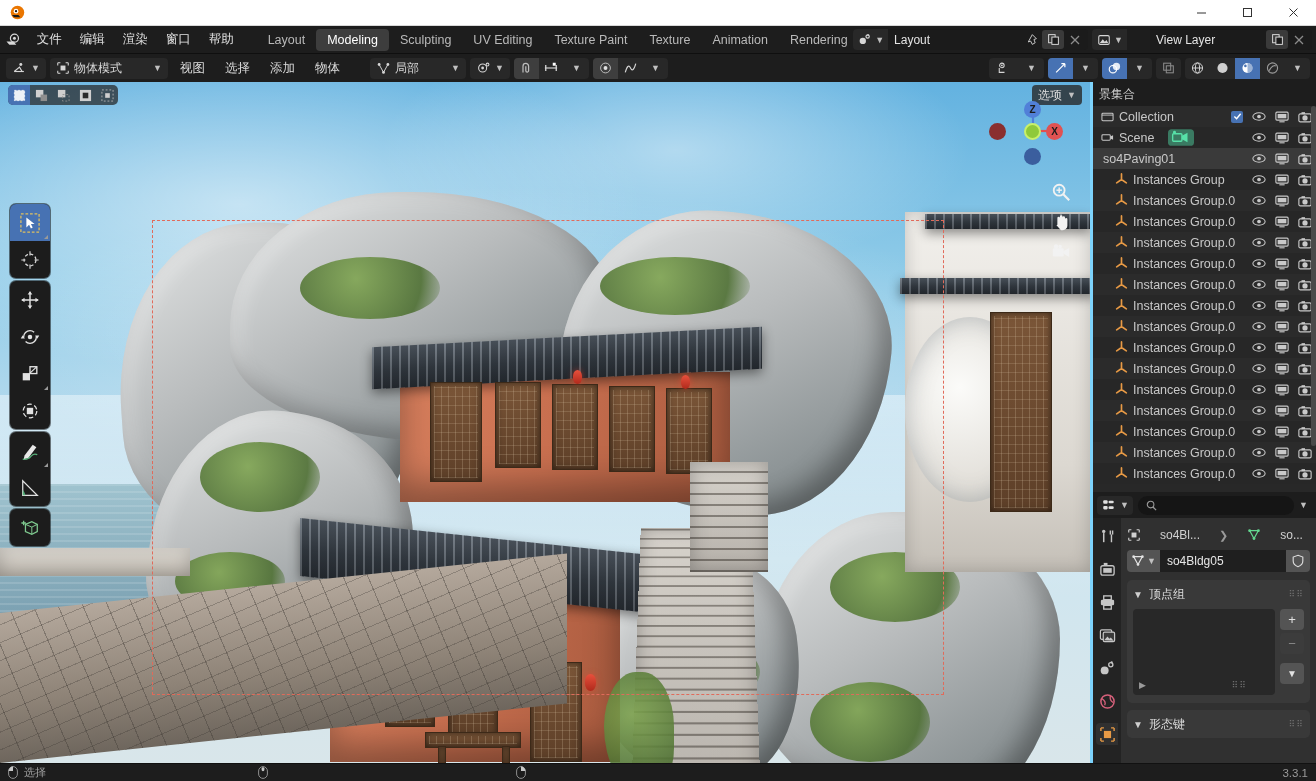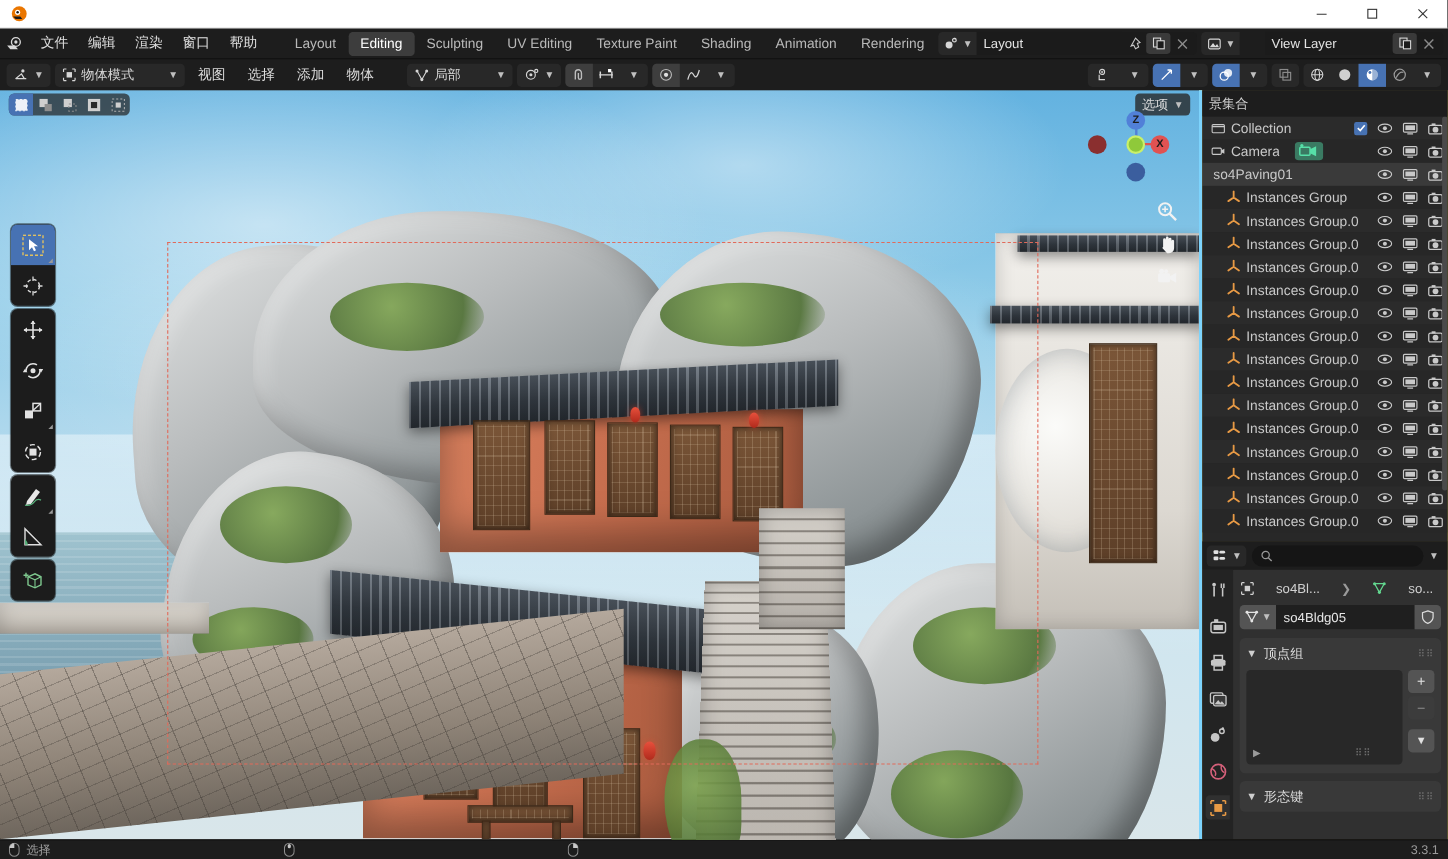"Editing" div.wstab { text: Editing -> Modeling }
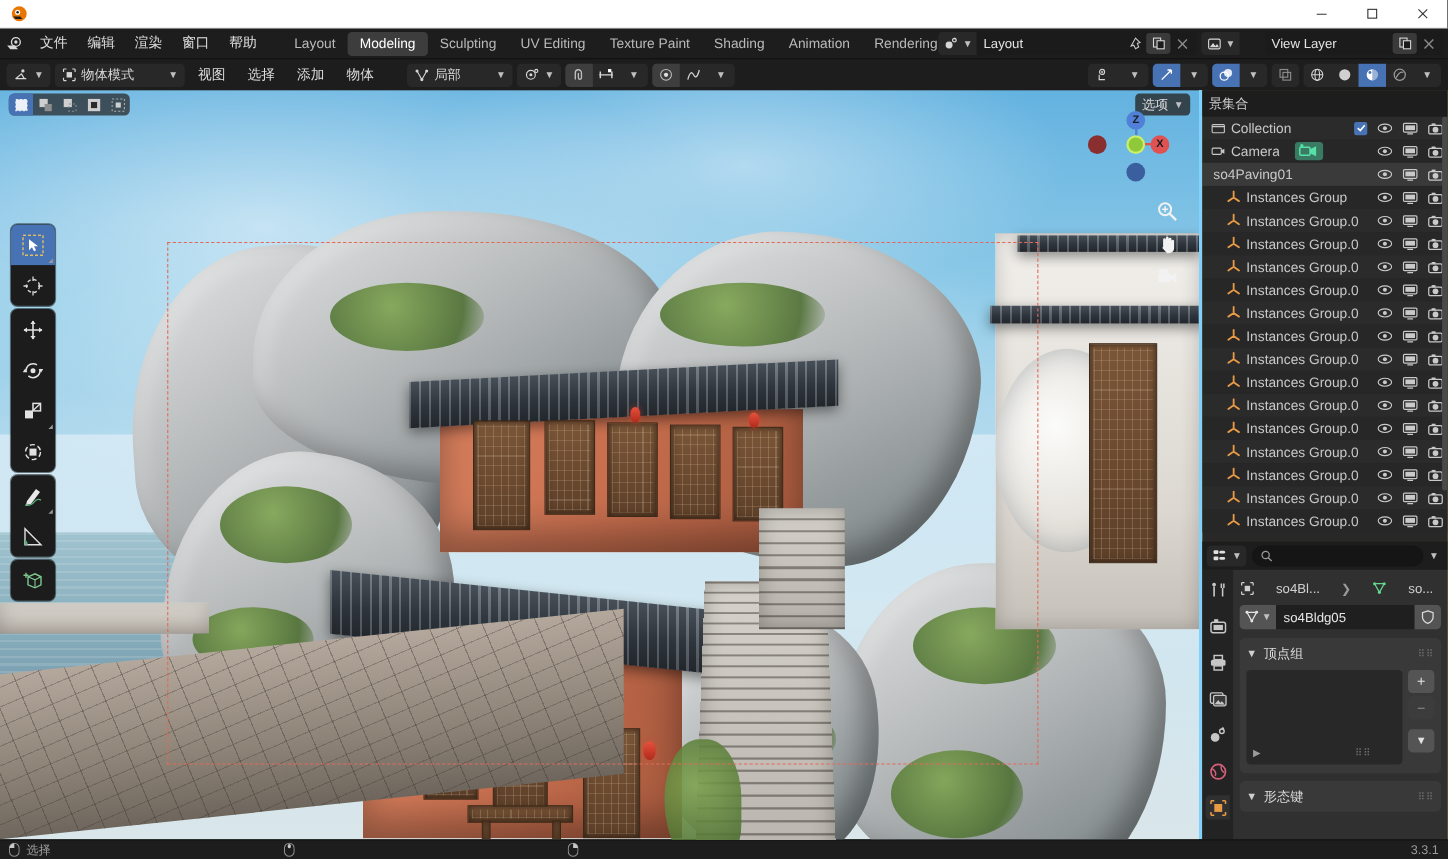"Shading" div.wstab { text: Shading -> Texture }
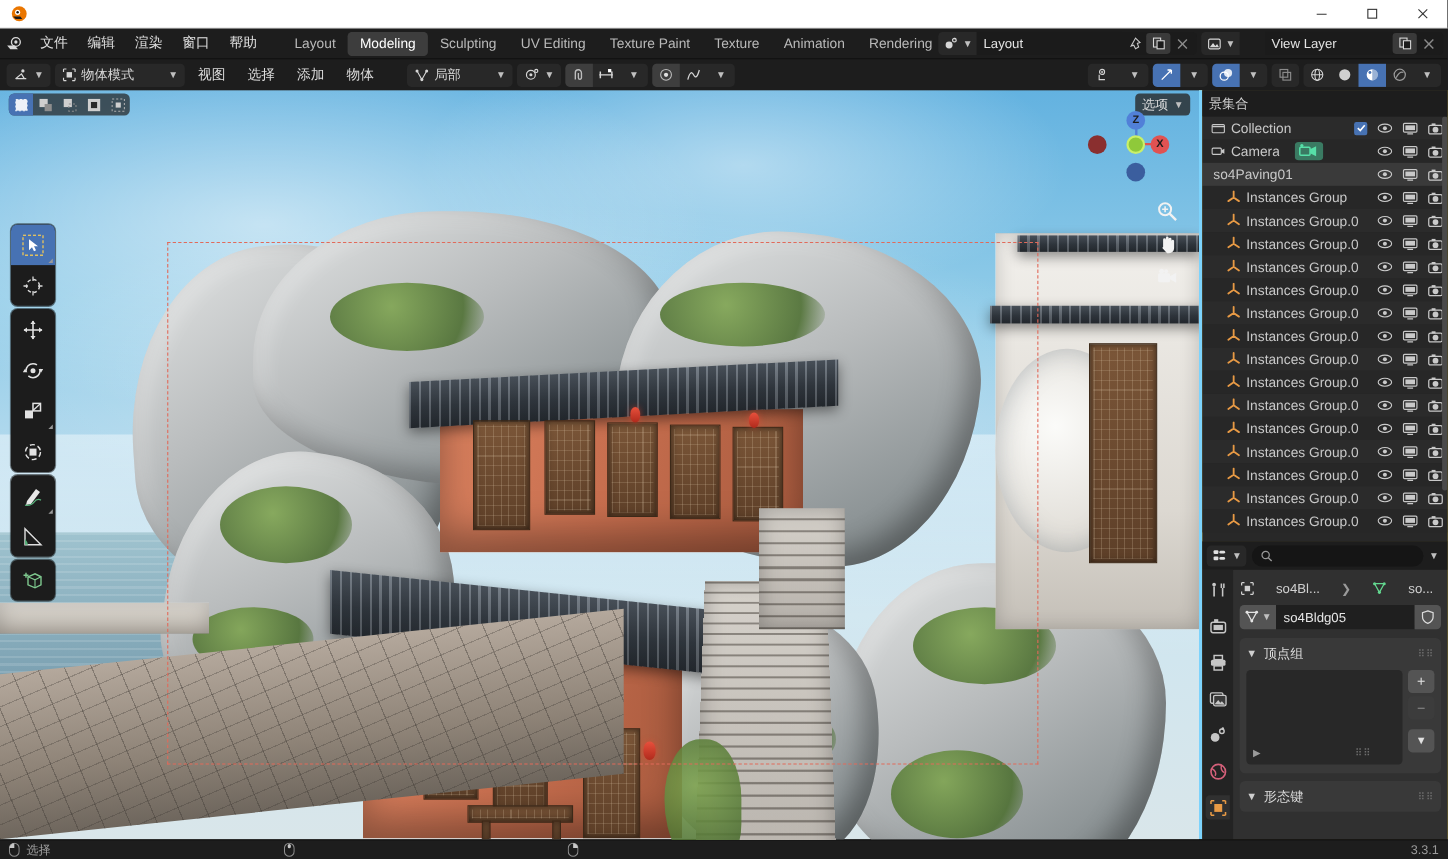"Camera" span.oname { text: Camera -> Scene }
